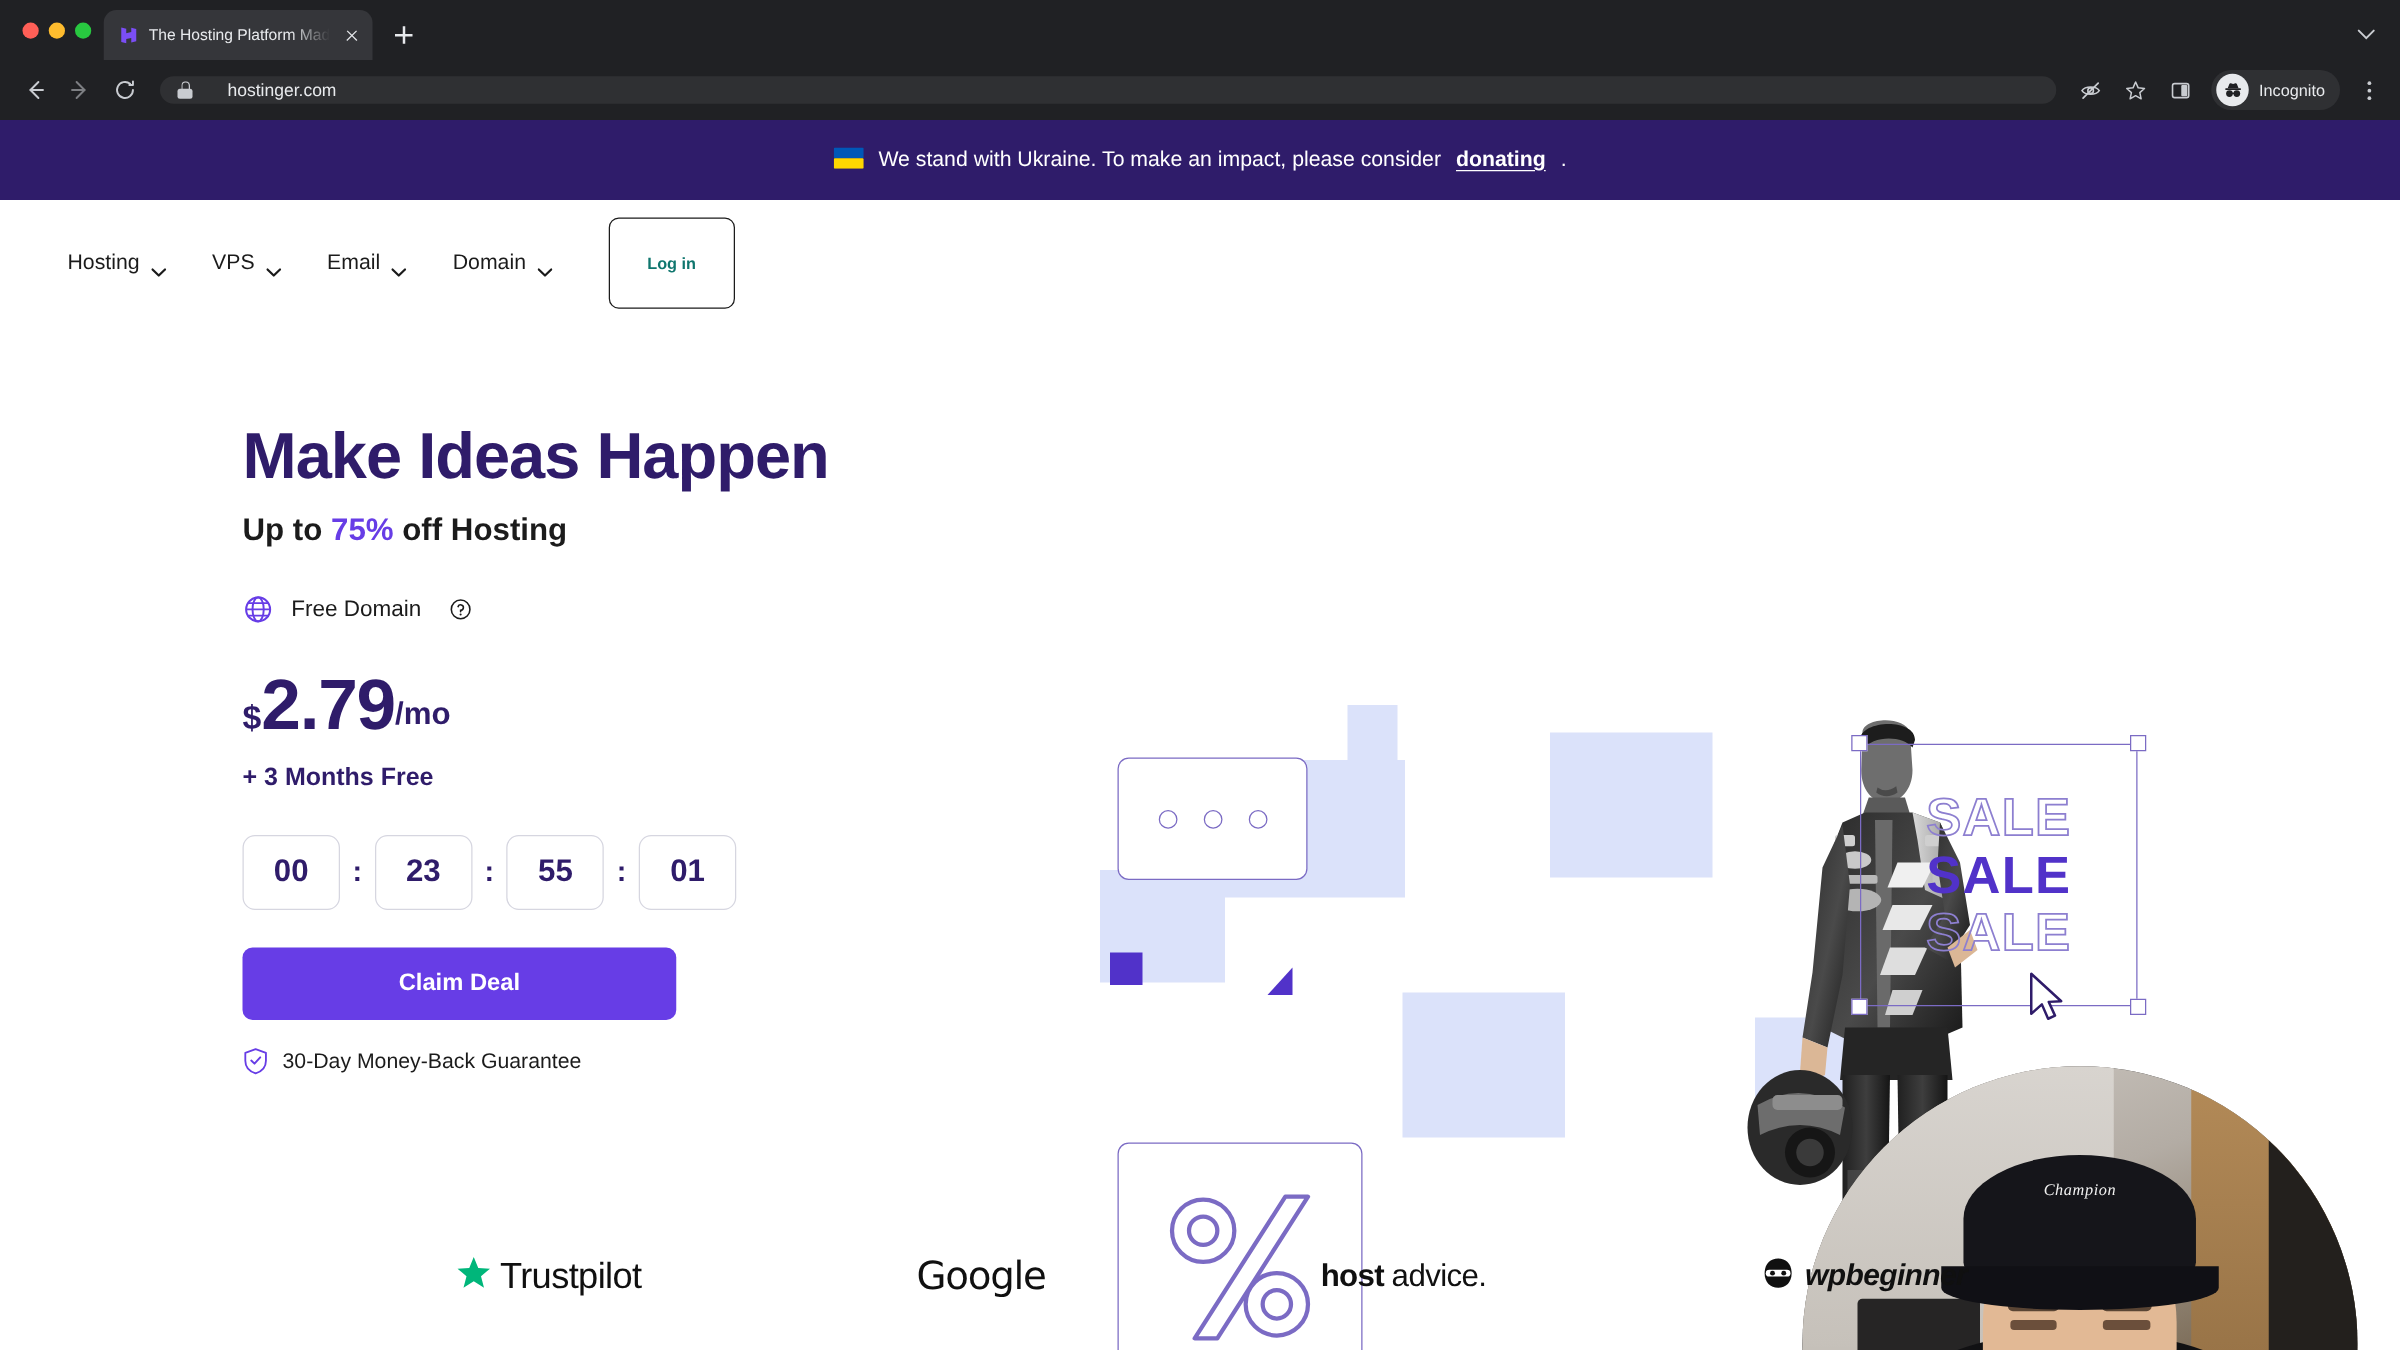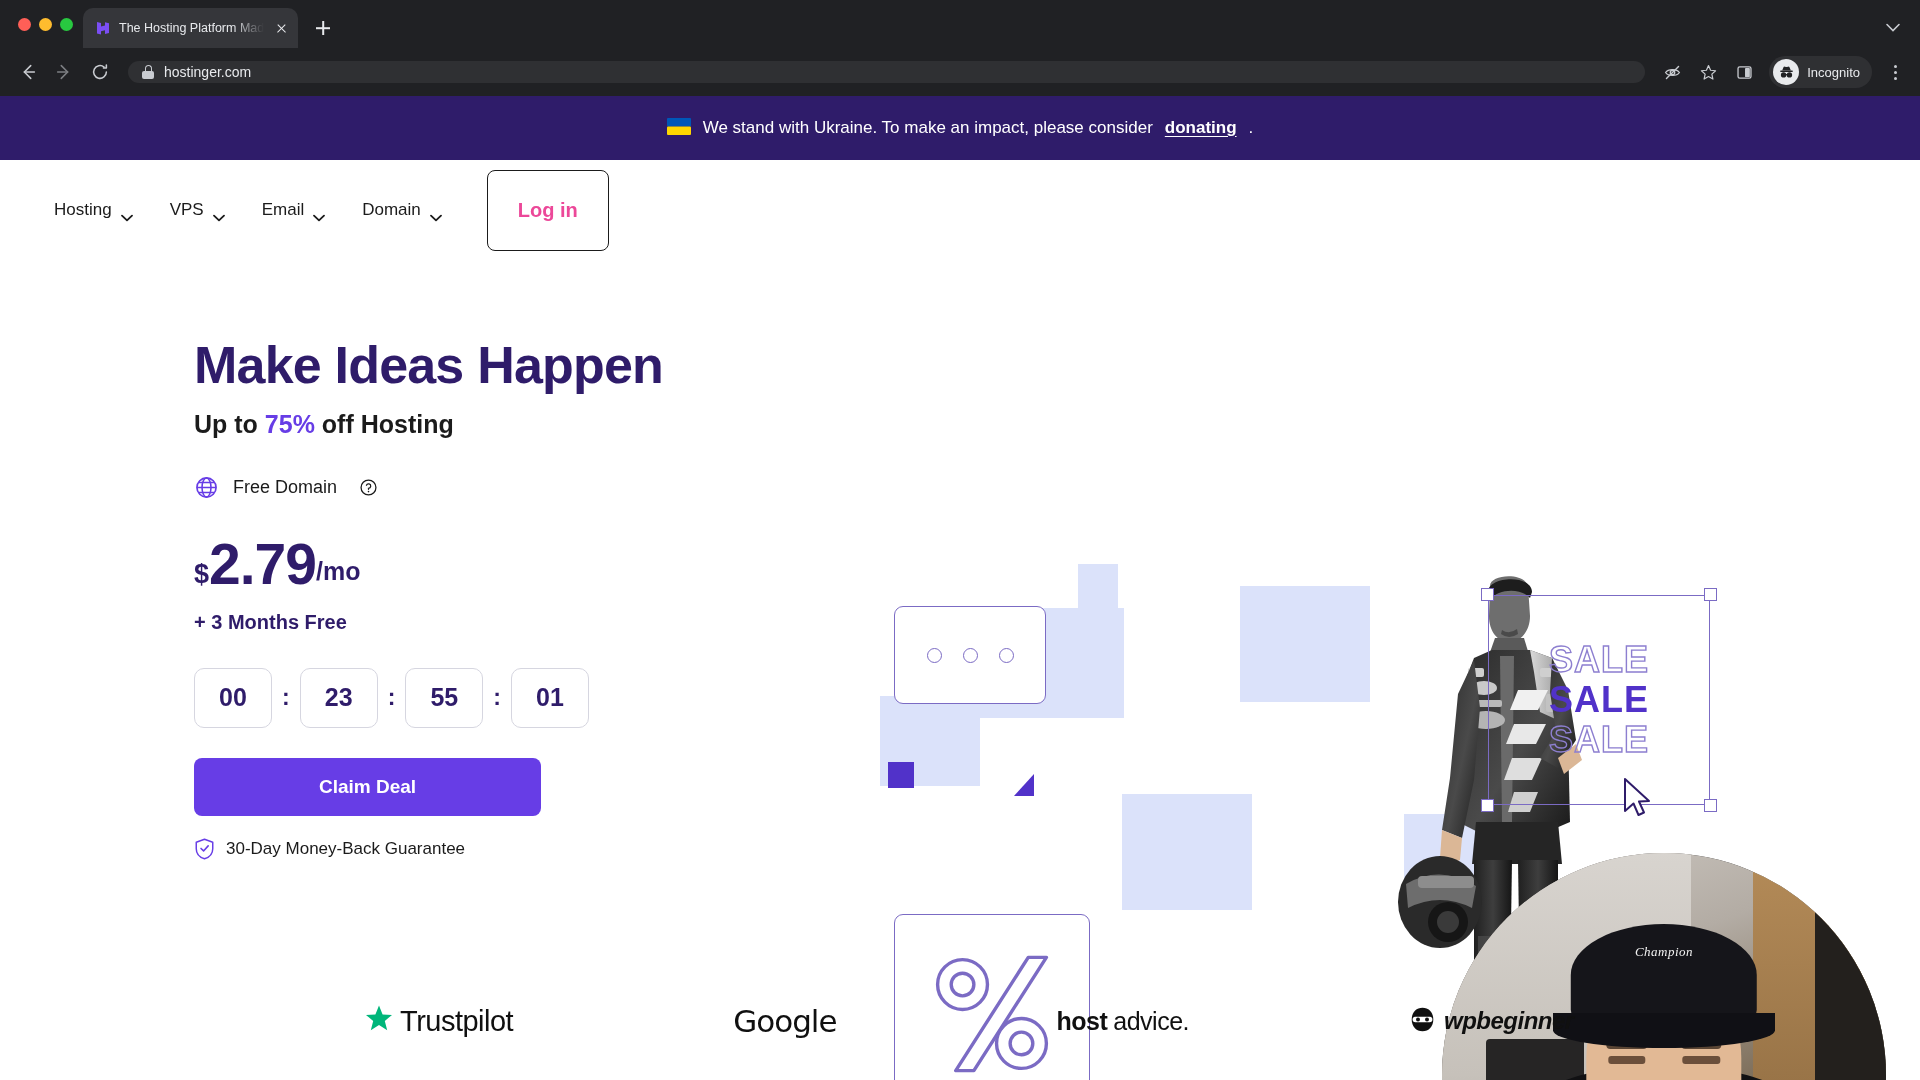"hostinger.com" .omnibox { gap: 10px -> 28px }
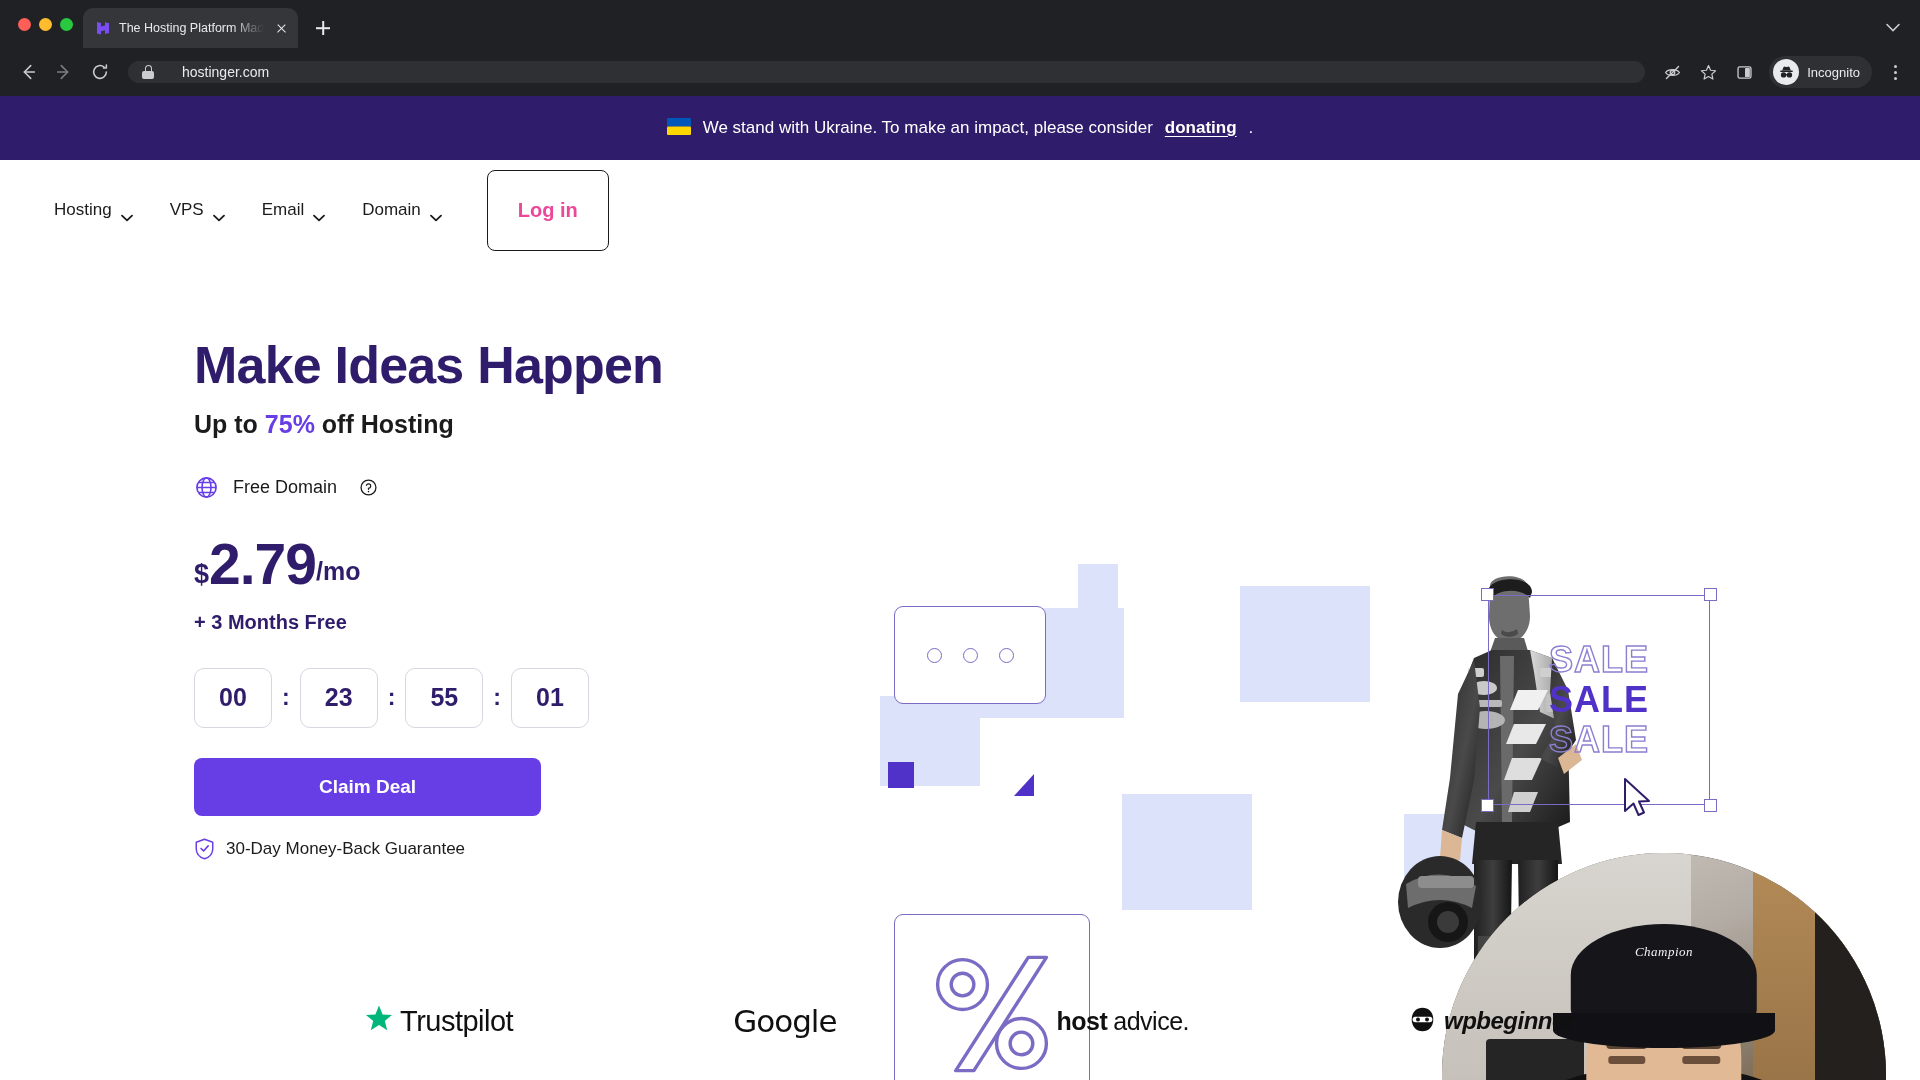"Log in" .login-btn { color: #ec4899 -> #0f766e; font-size: 20px -> 13px }
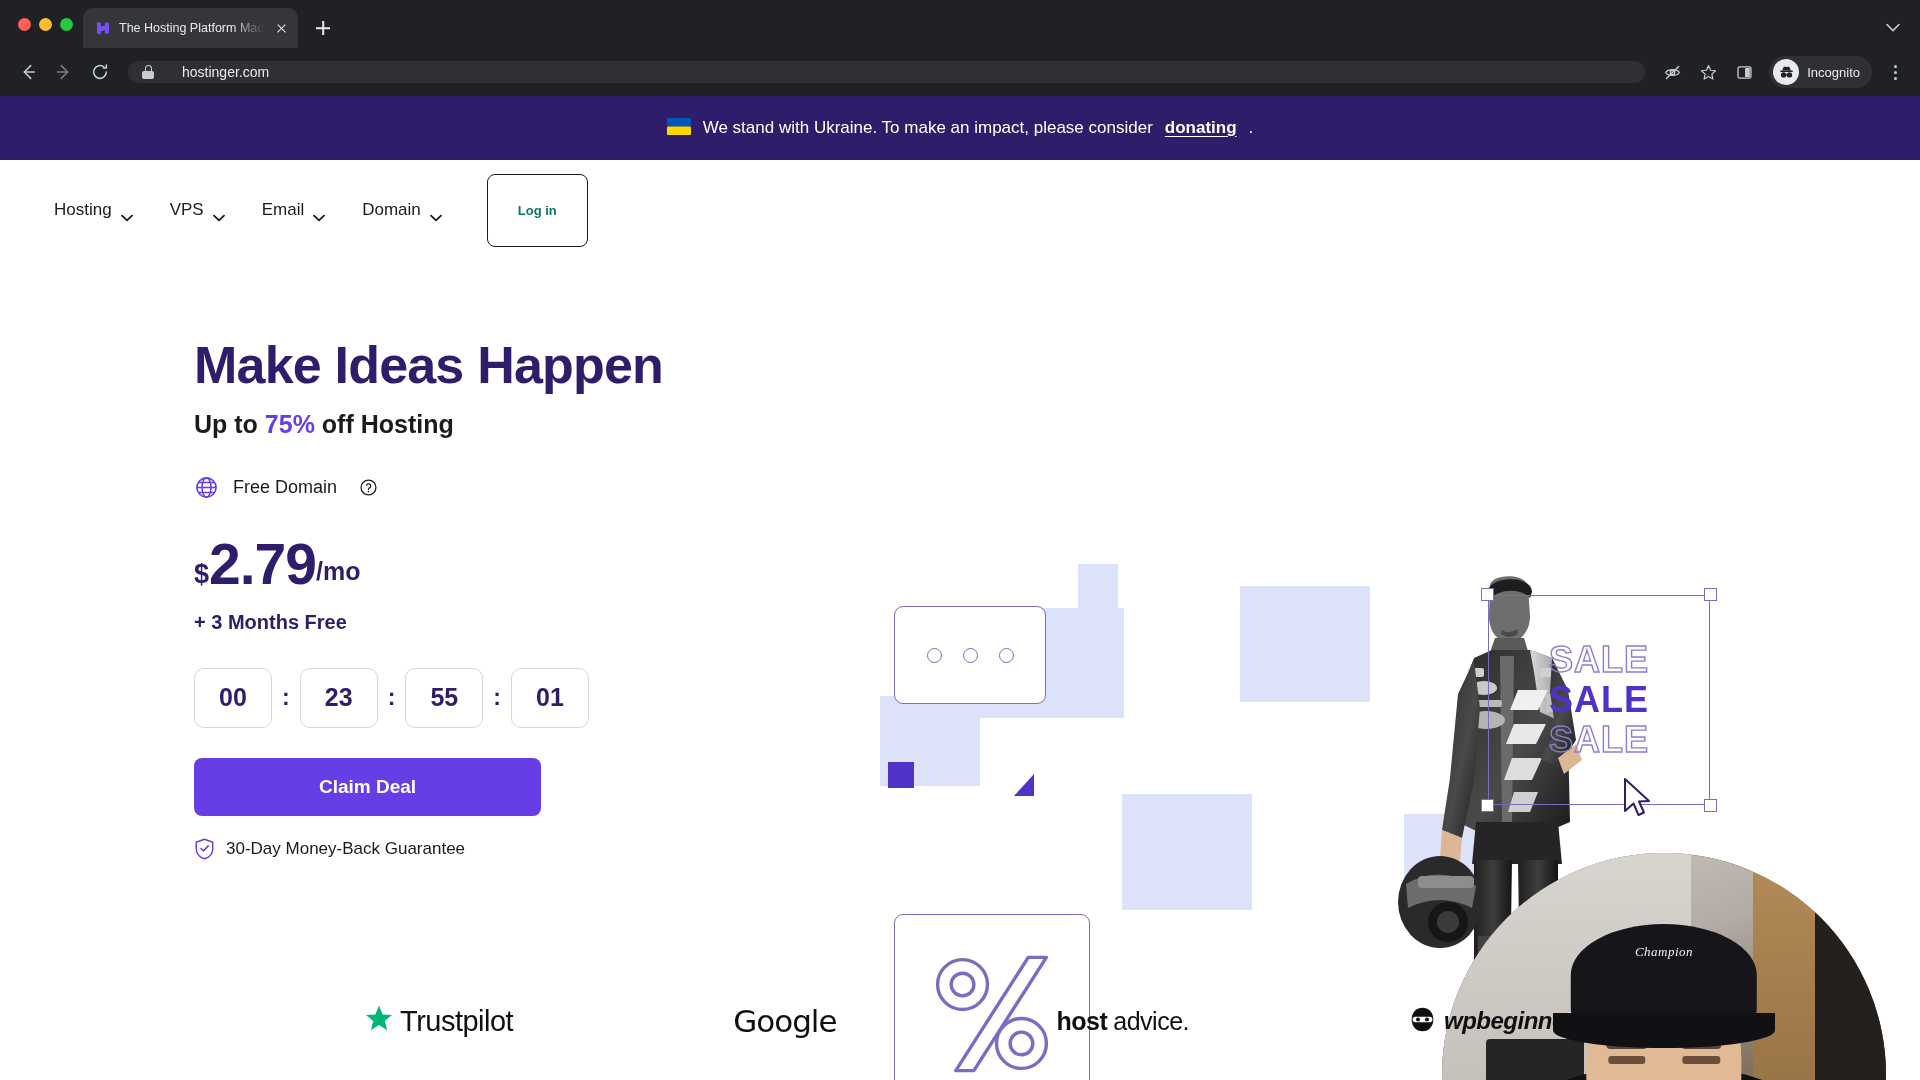"SALE" .sale-stack { font-size: 36px -> 42px }
